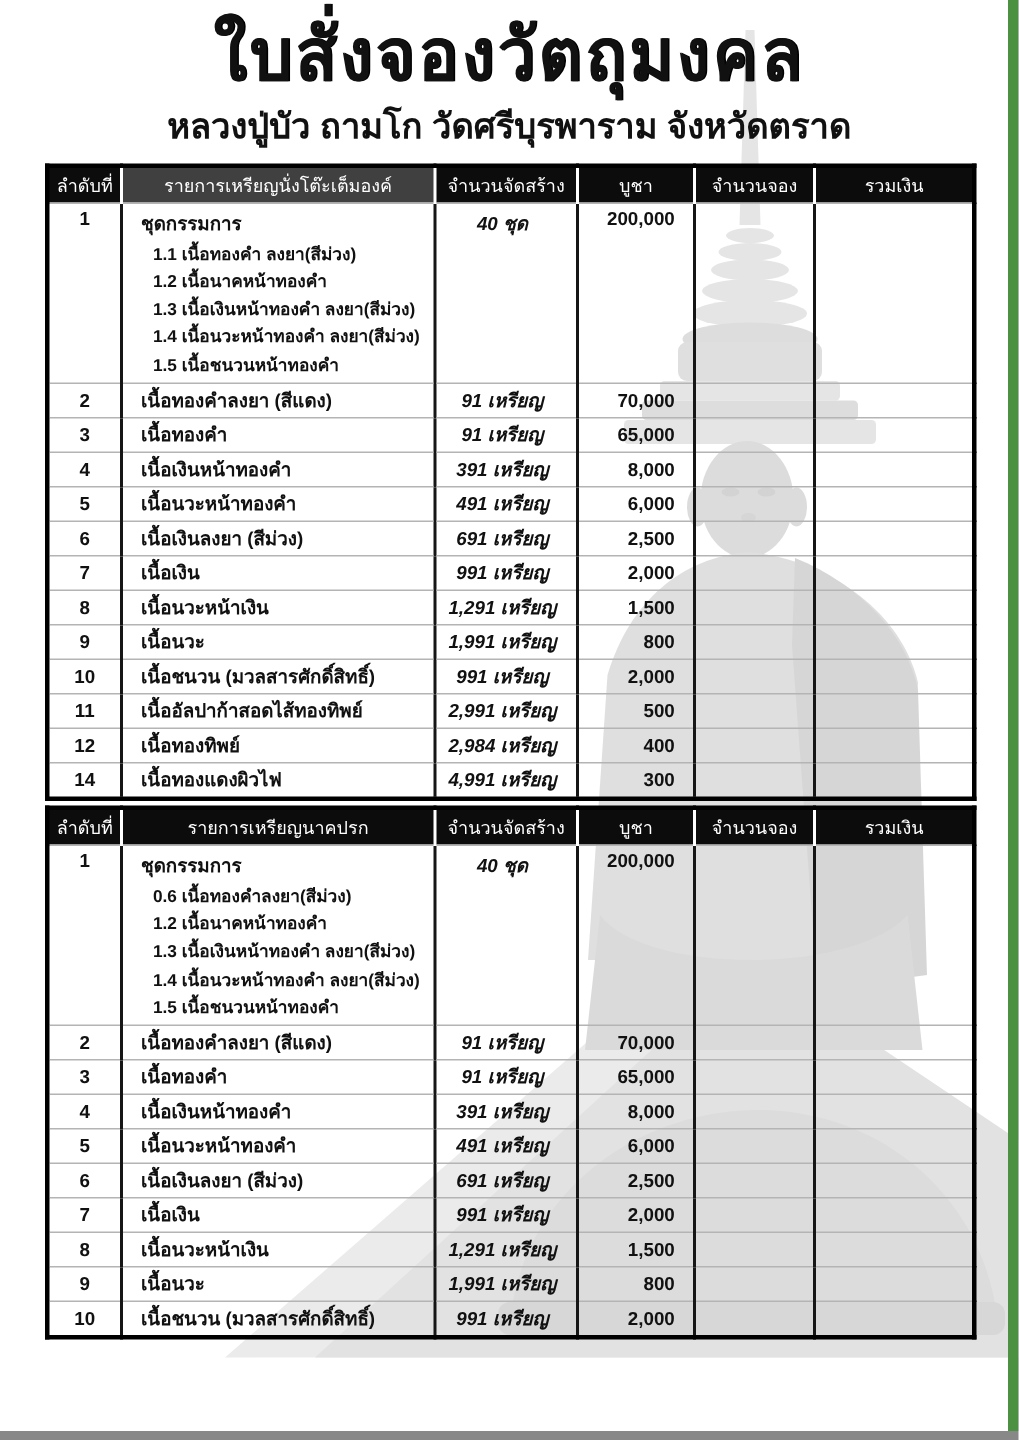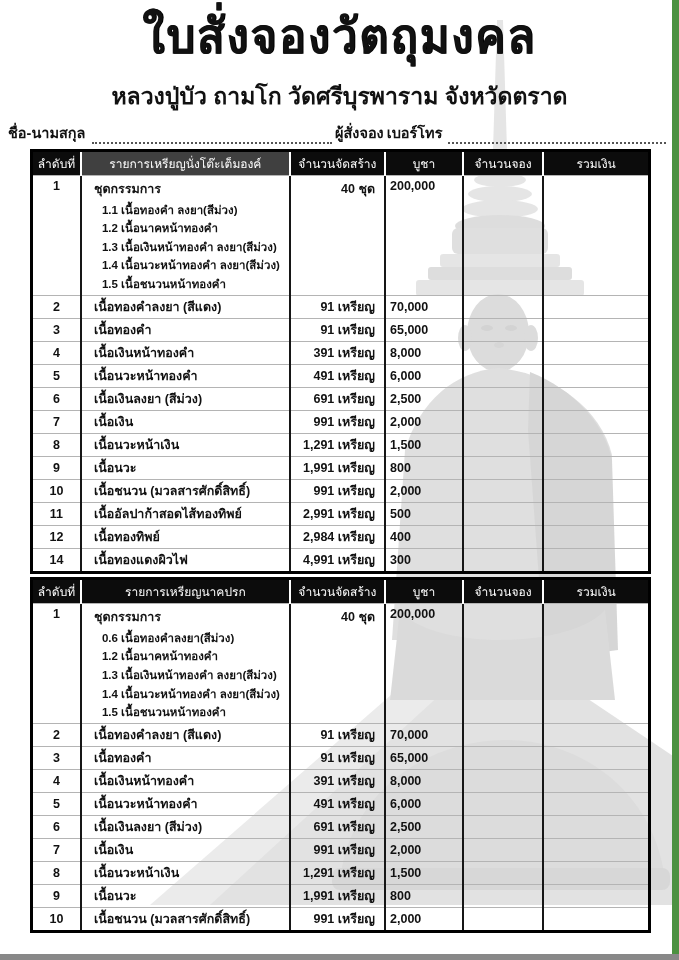"หลวงปู่บัว ถามโก วัดศรีบุรพาราม" .subtitle { margin-top: 16px -> 4px }
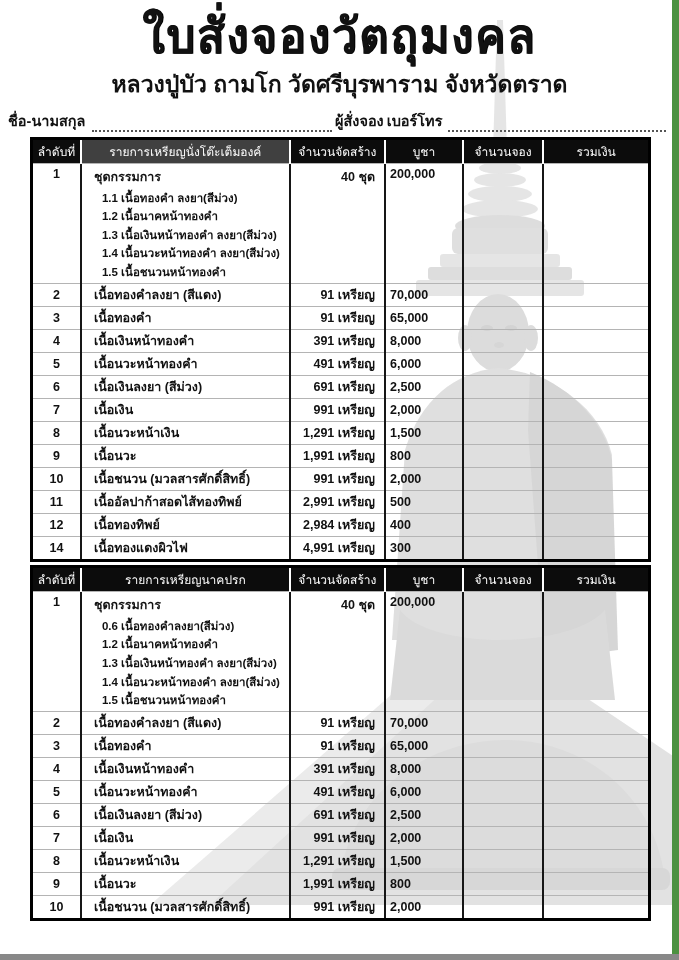"ชื่อ-นามสกุล" div.fline { html: <div> <span>ชื่อ-นามสกุล</span> <span></span> <span>ผู้สั่งจอง</span> <span>เบอร์โทร</span> <span></span> </div> -> none }
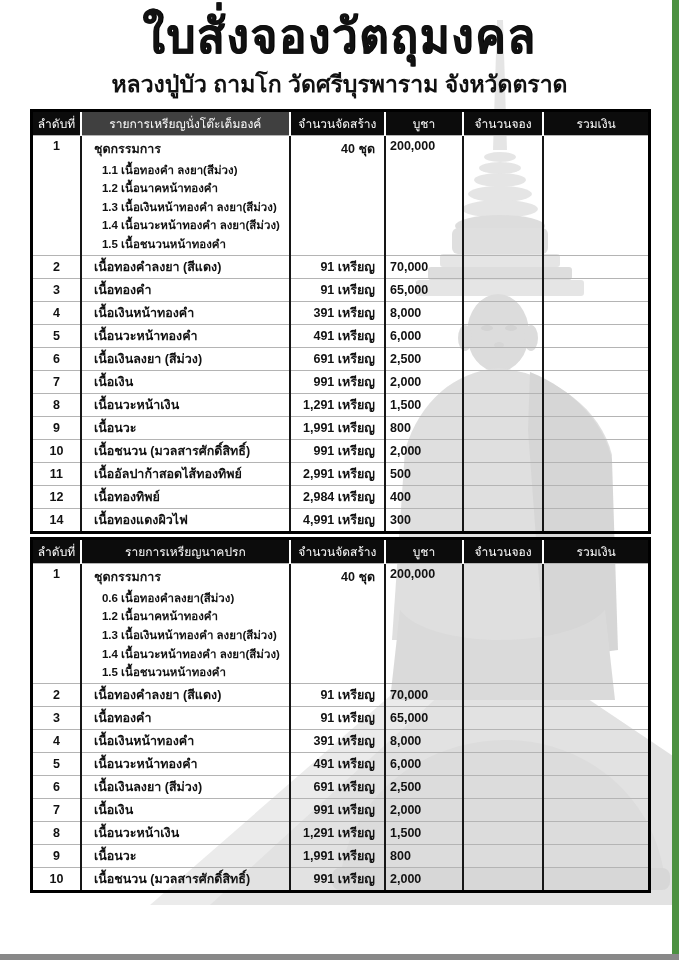"40 ชุด" .c-qty { font-style: none -> italic; text-align: right -> center }
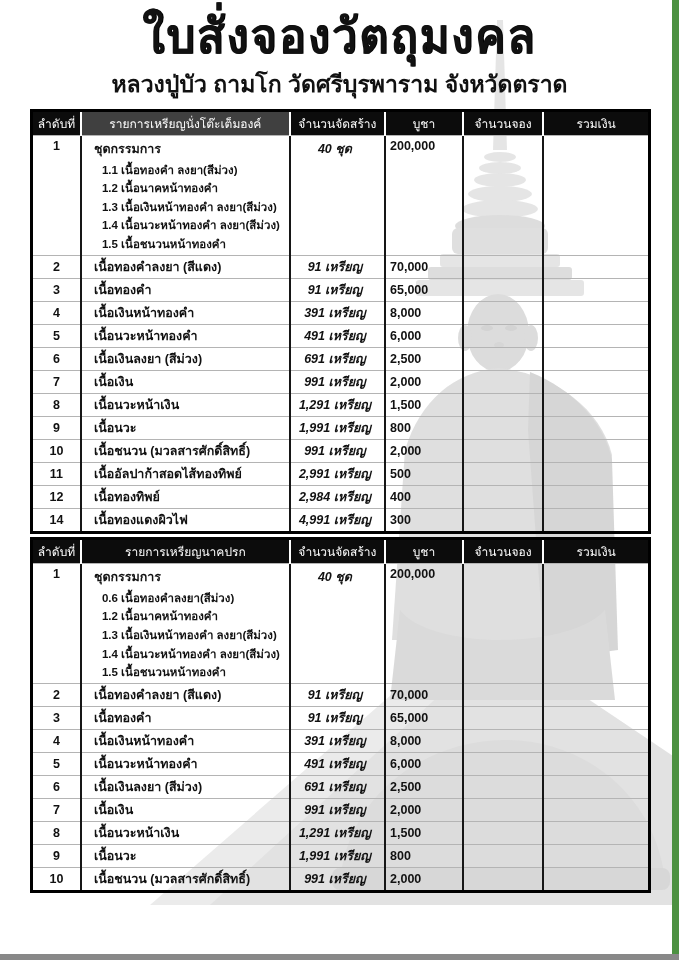"200,000" .c-price { text-align: left -> right }
